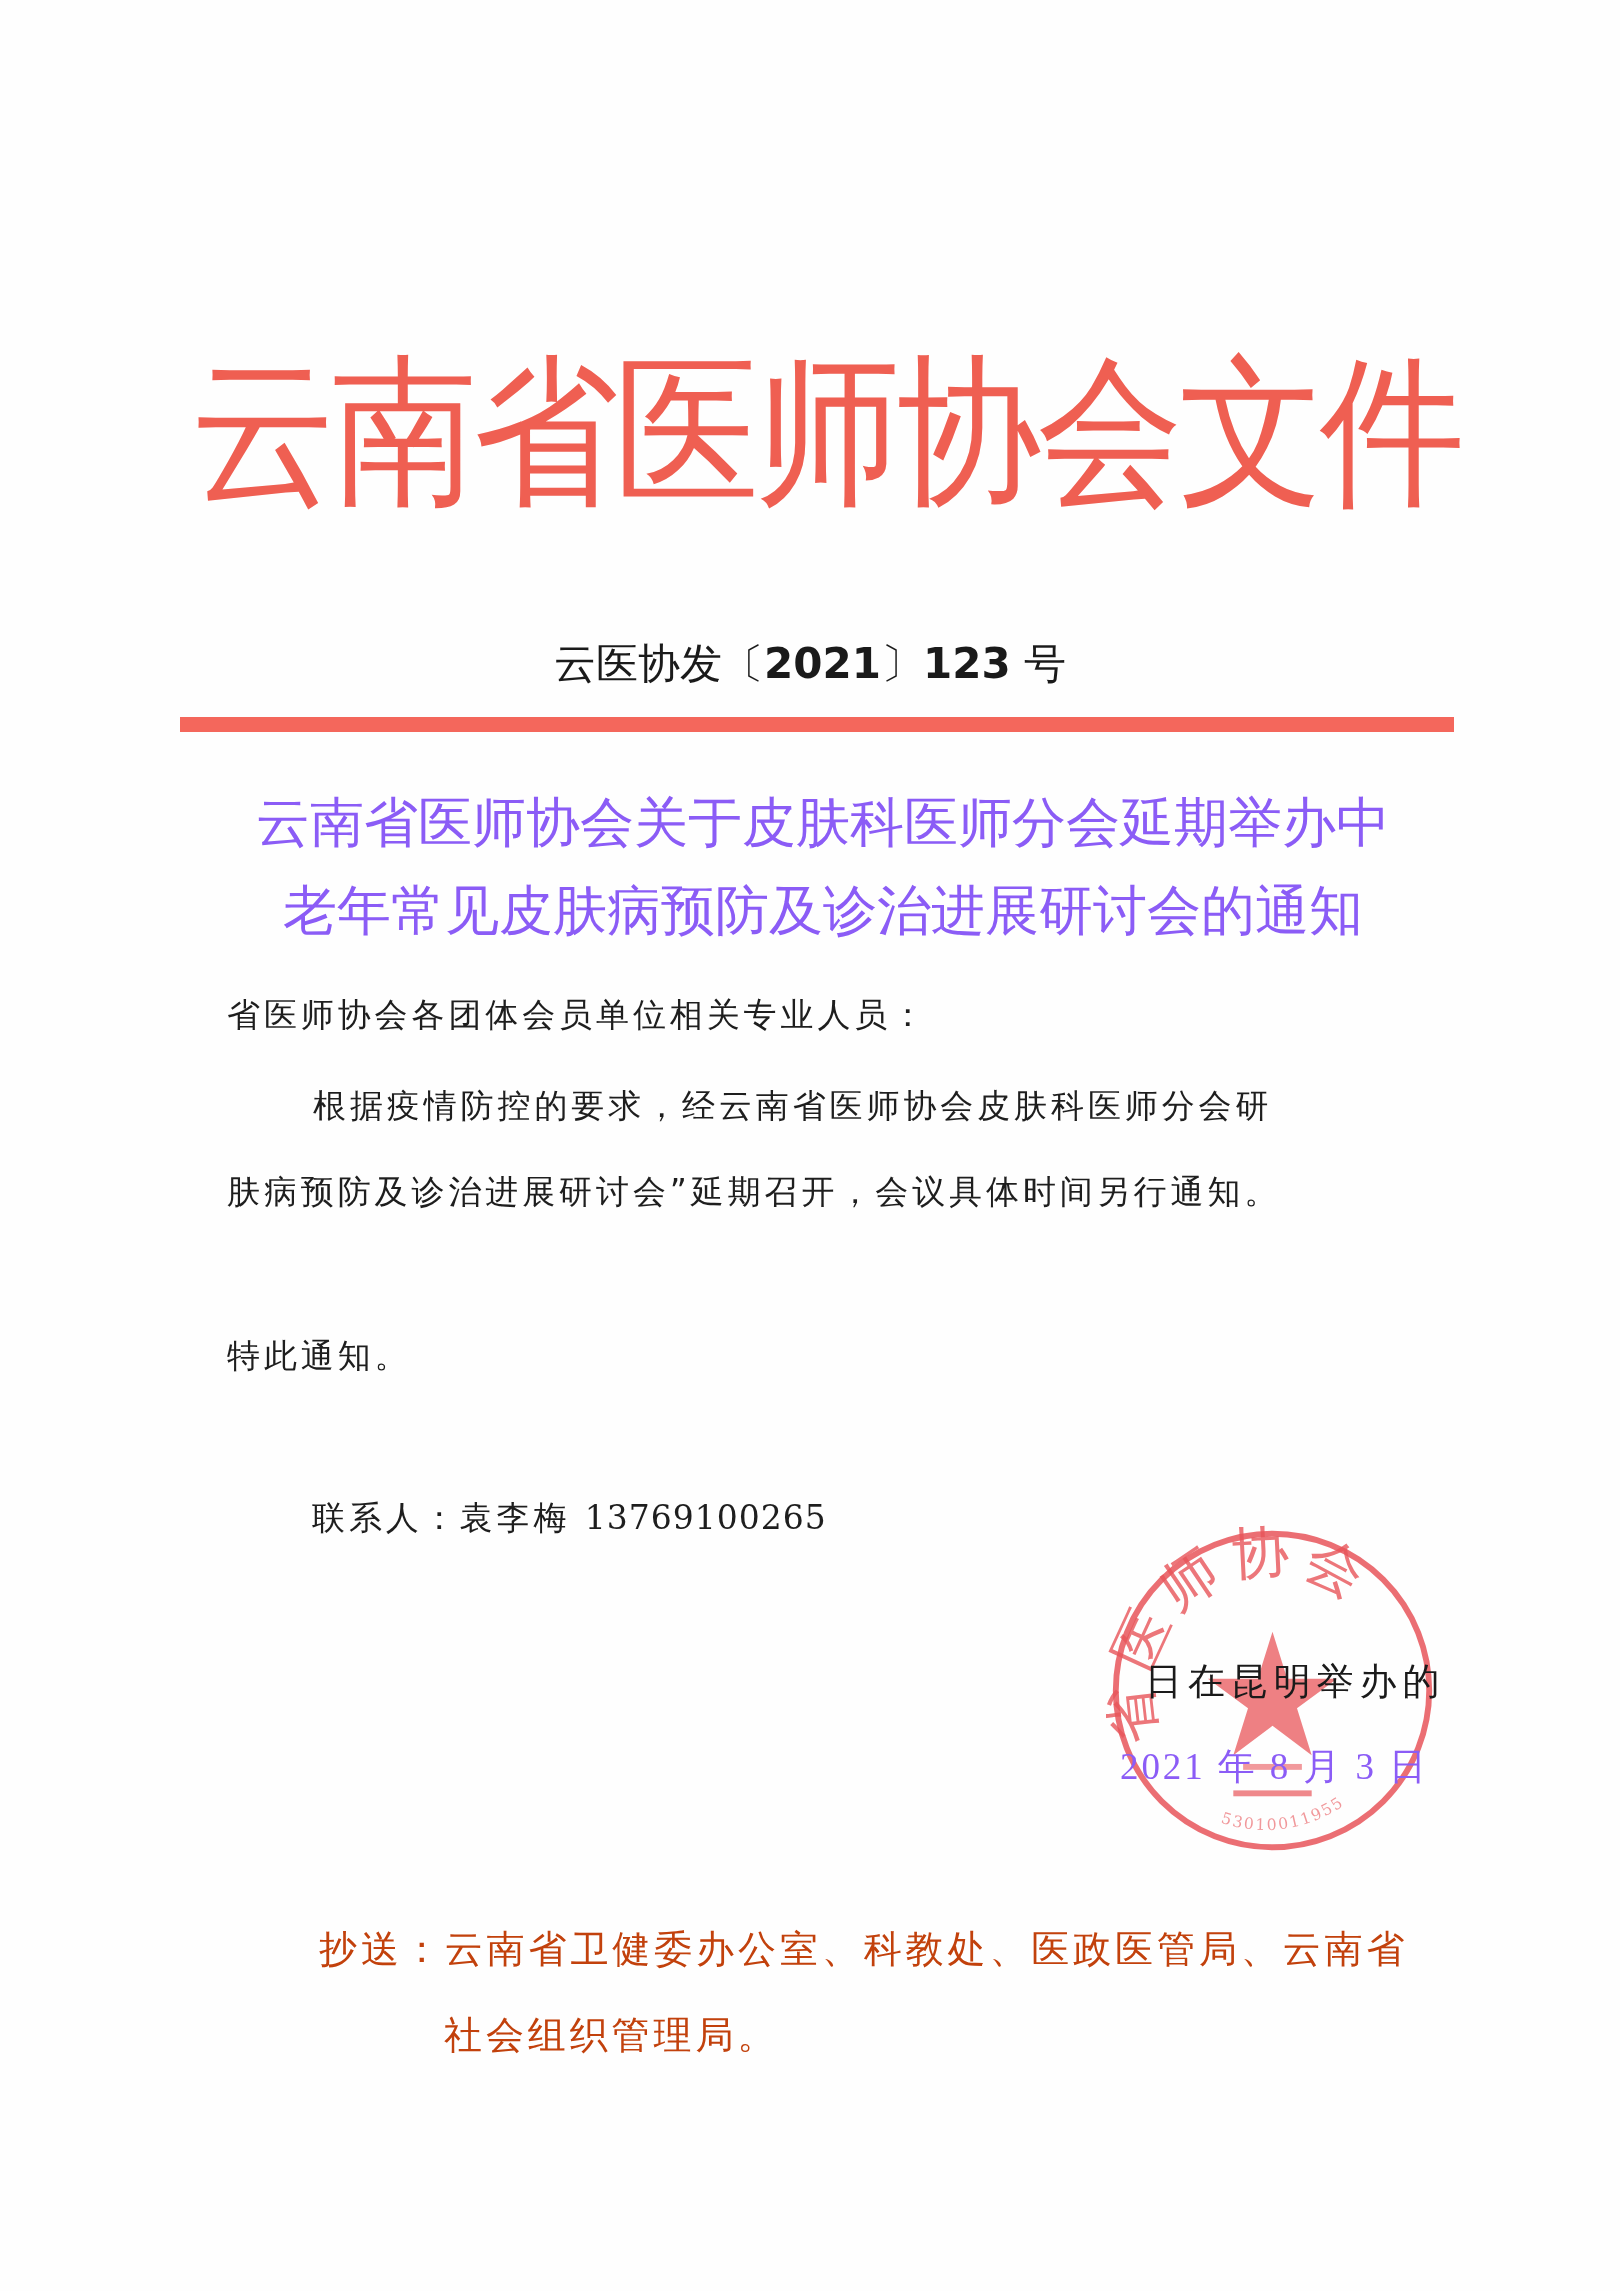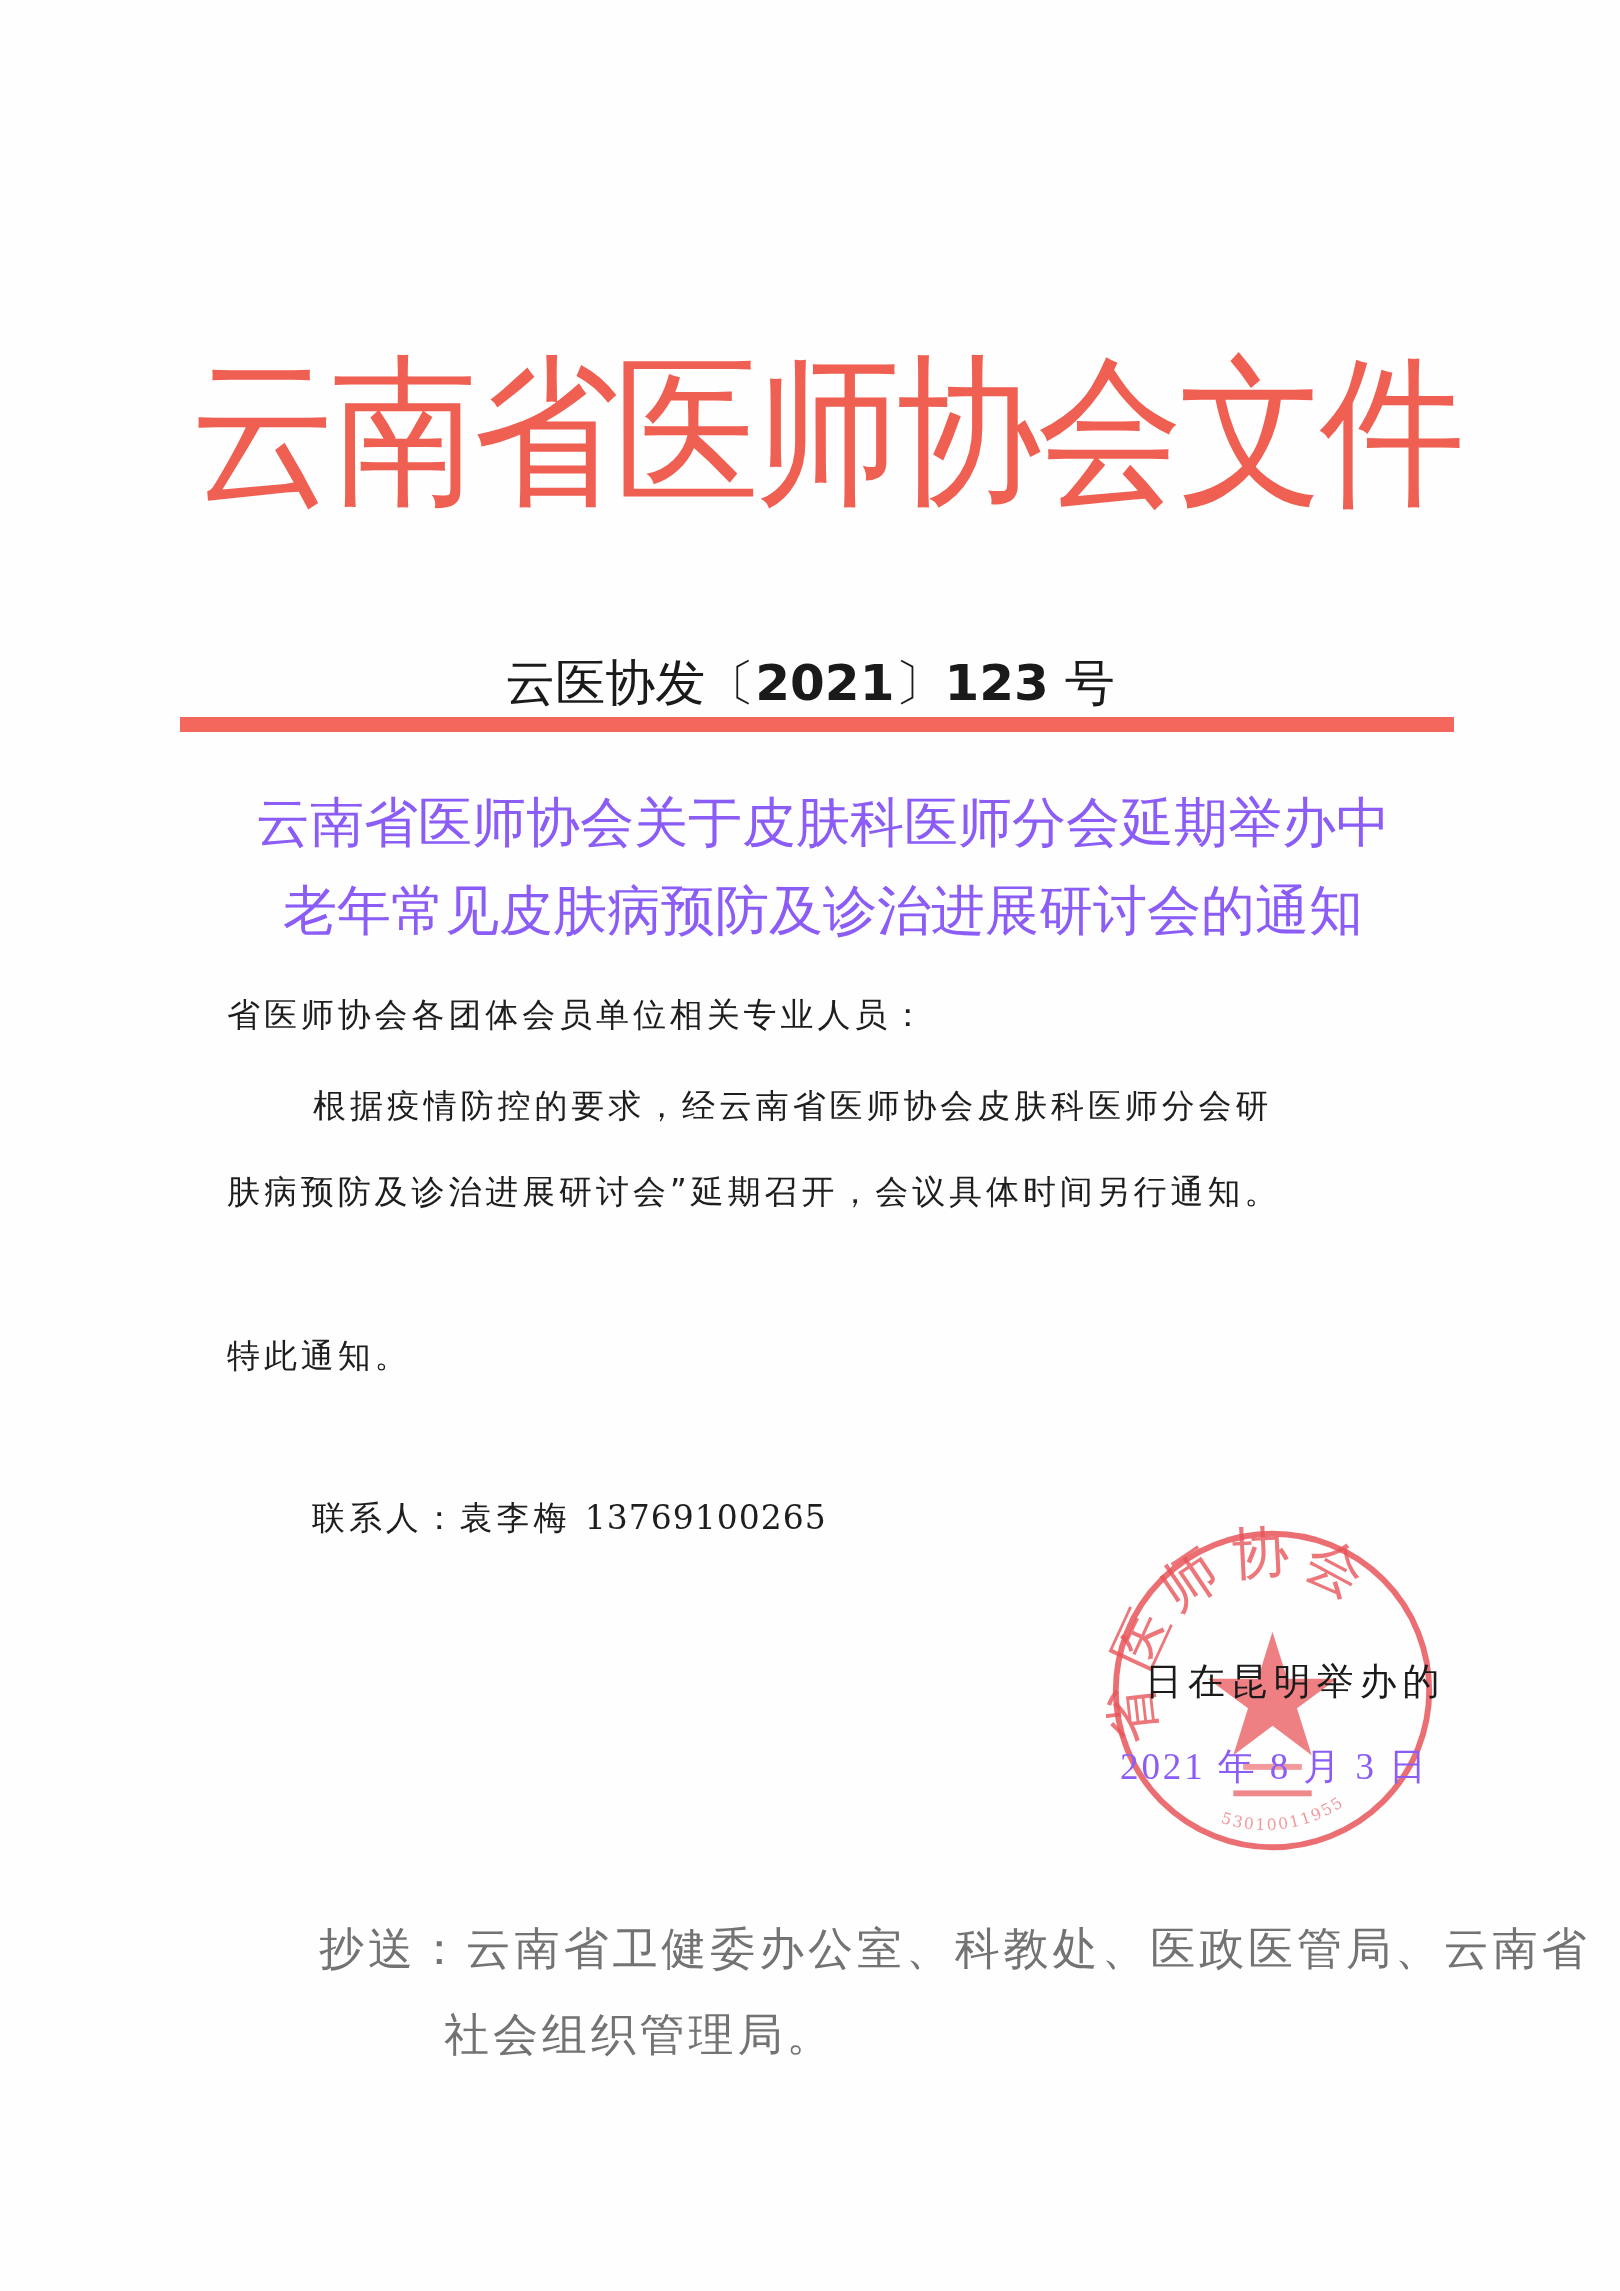"云医协发〔2021〕123 号" .doc-number { font-size: 50px -> 42px; top: 656px -> 636px }
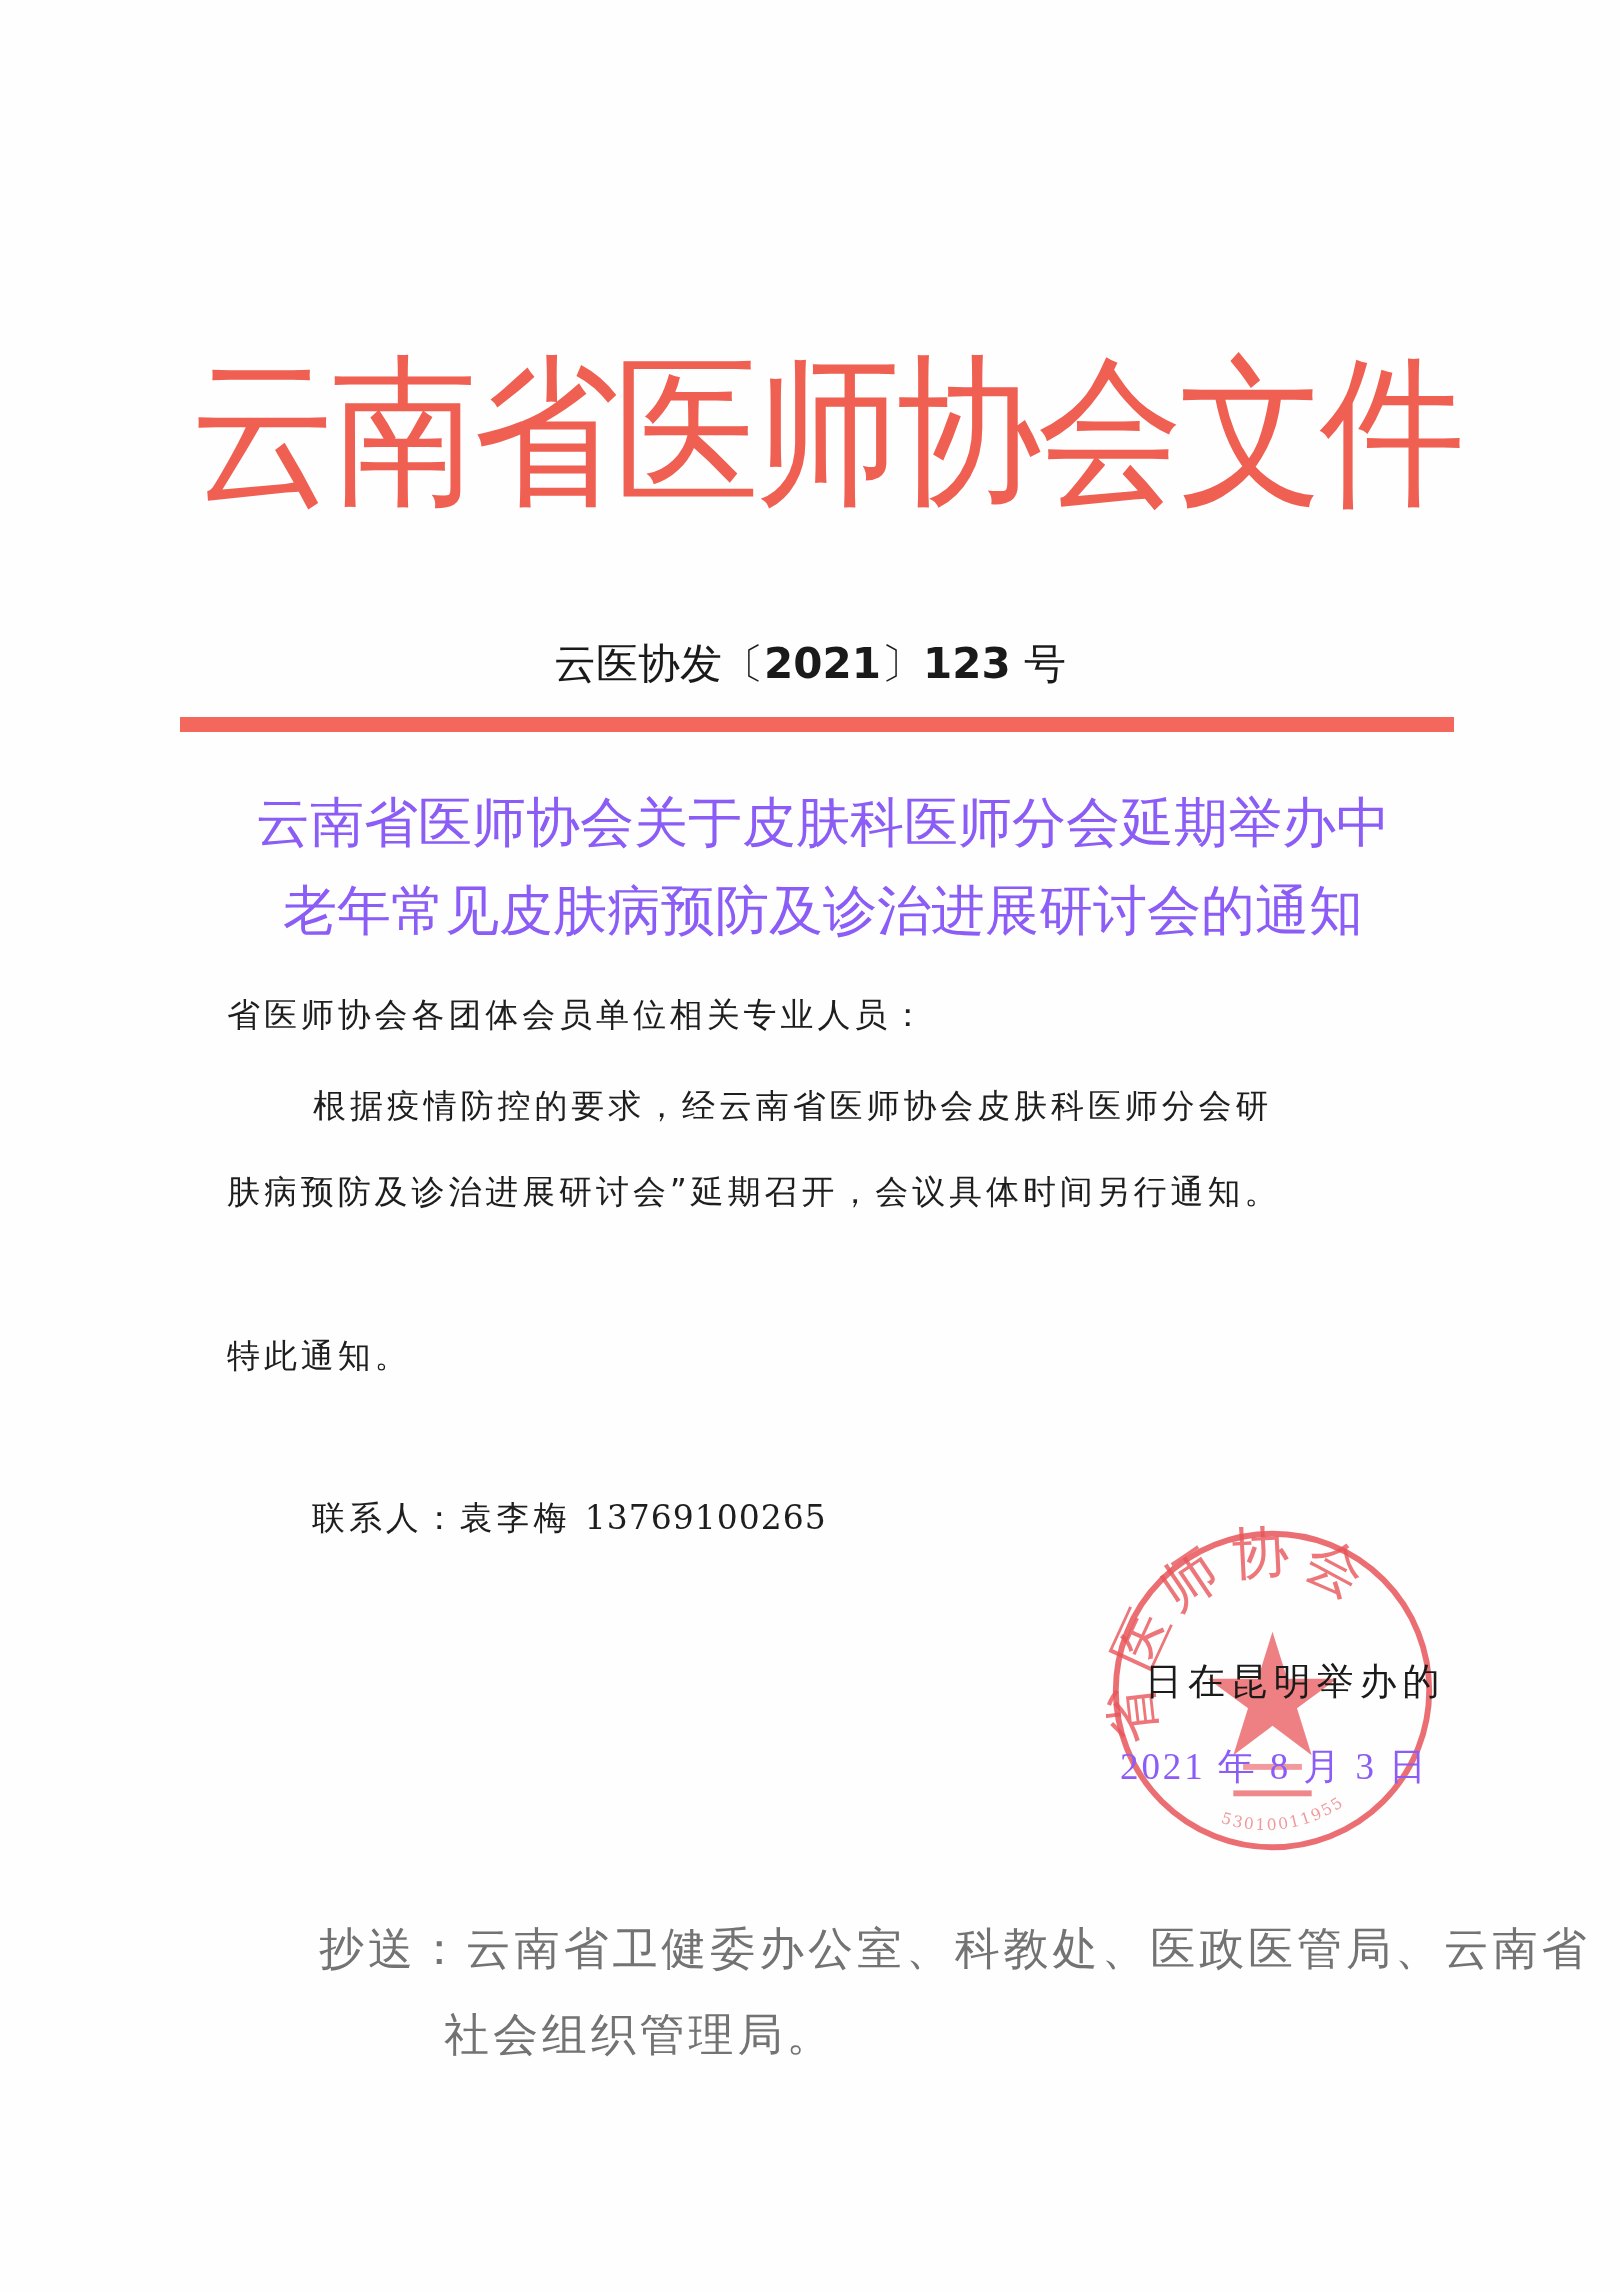"抄送：云南省卫健委办公室、科教处、医政医管局、云南省" .cc { color: #737373 -> #c2410c; font-size: 45px -> 38px }
